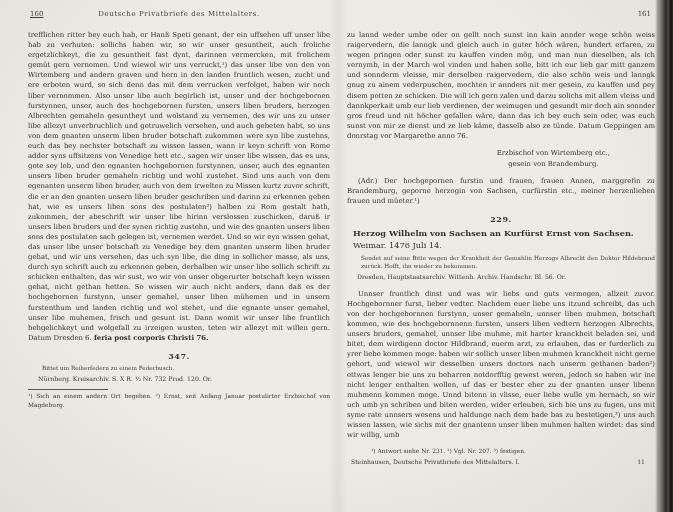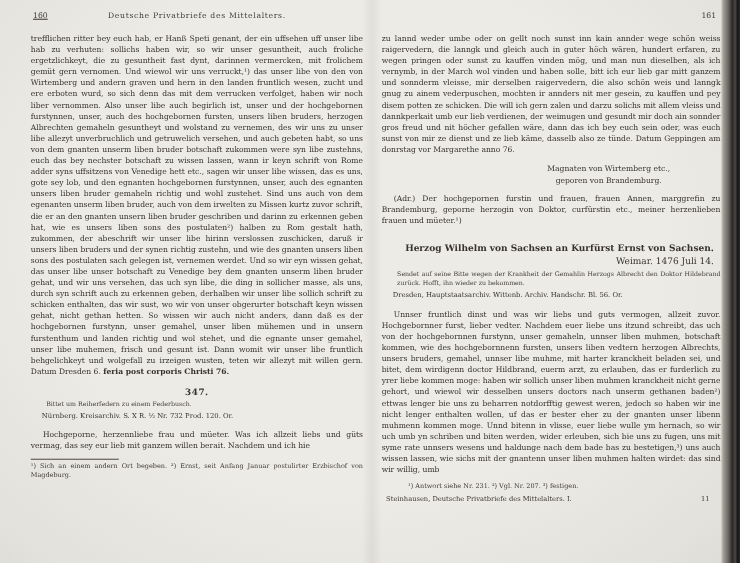"Magnaten von Wirtemberg etc.," div { text: Magnaten -> Erzbischof }
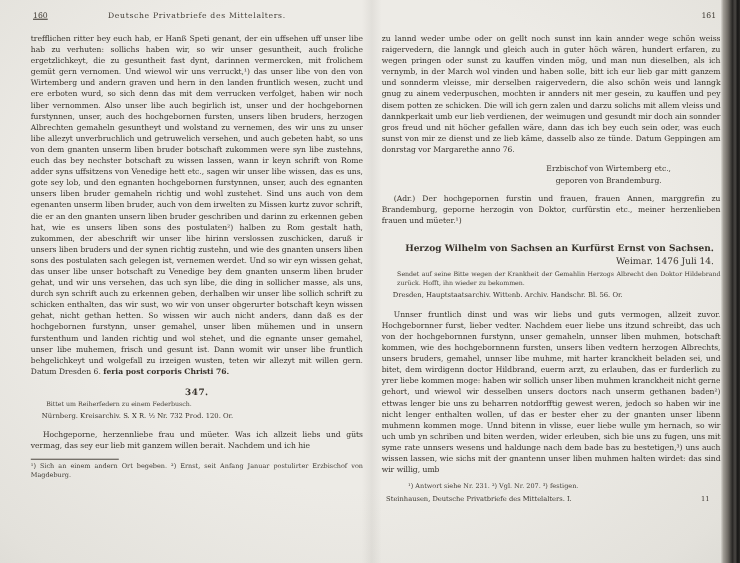"geporen von Brandemburg." div { text: geporen -> gesein }
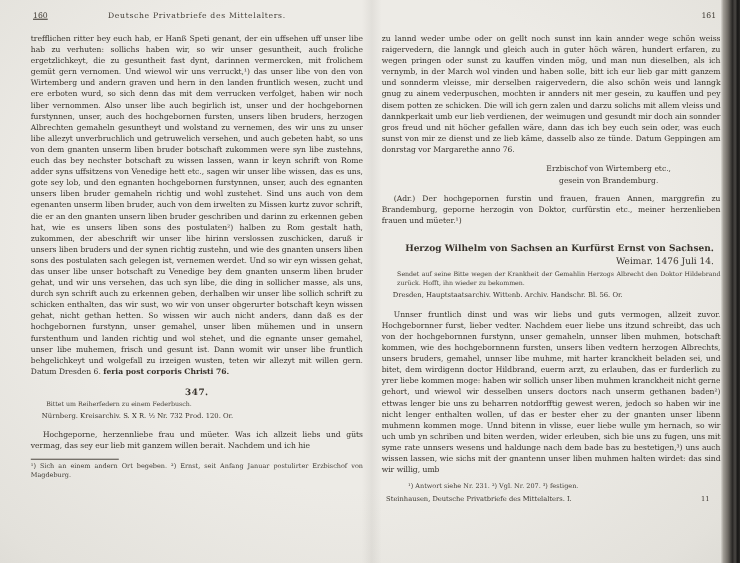"(Adr.) Der hochgepornen furstin und" p.body { text: Doktor -> Sachsen }
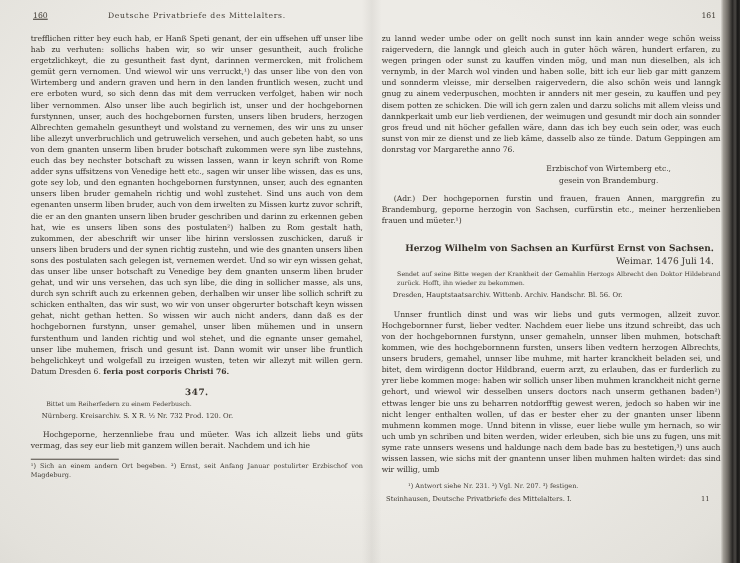"229." div.lnum { html: none -> <div>229.</div> }
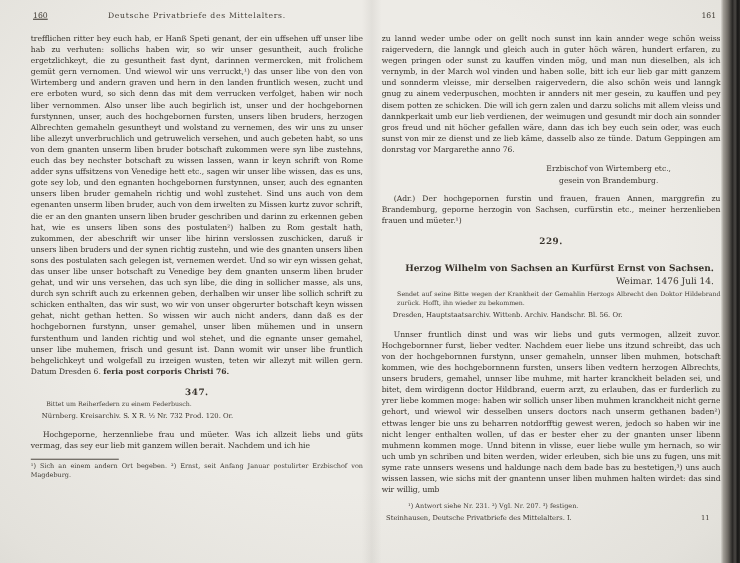"Herzog Wilhelm von Sachsen an" .ltitle { margin: 14px 6px 4px -> 4px 6px 4px; text-align: right -> left }
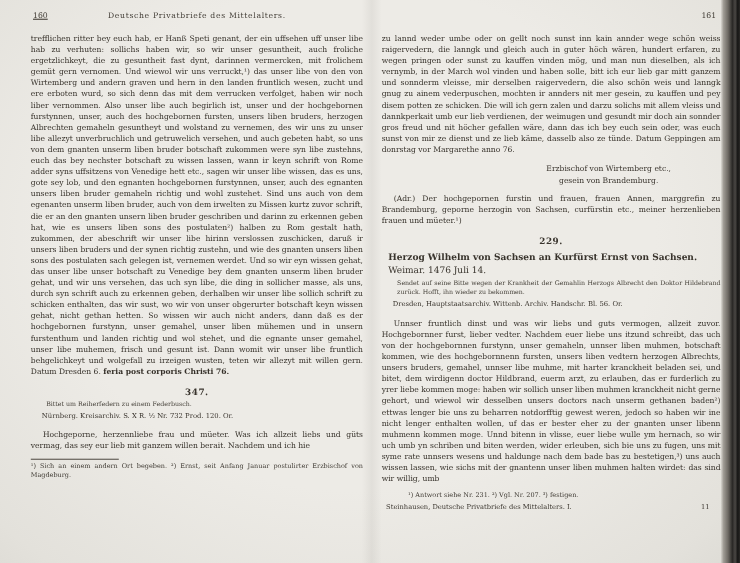"Hochgeporne, herzennliebe frau und" p.body { html: <p>Hochgeporne, herzennliebe frau und müeter. Was ich allzeit liebs und güts vermag, das sey eur lieb mit ganzem willen berait. Nachdem und ich hie</p> -> none }
